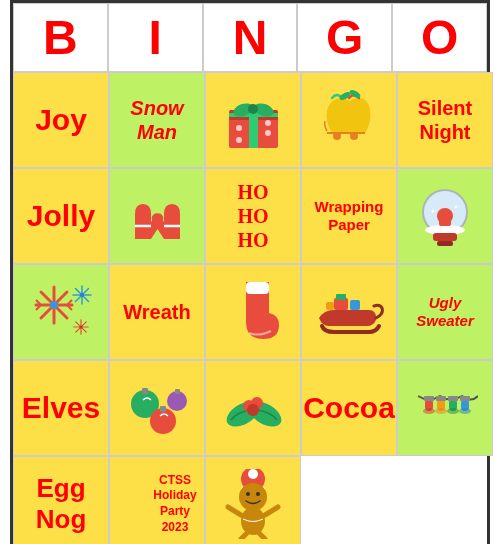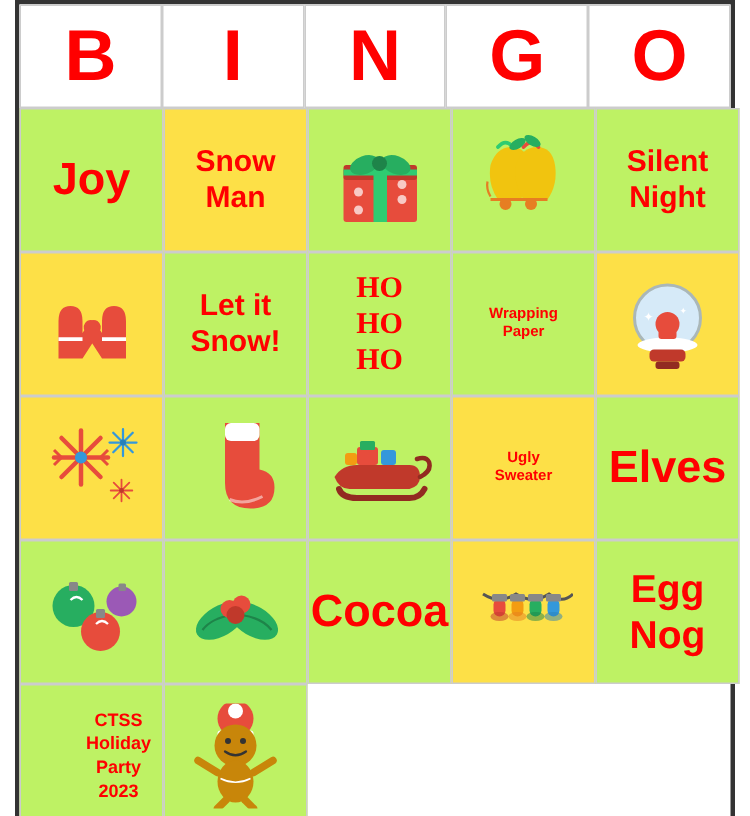"Joy" .cell { background: #bef264 -> #fde047 }
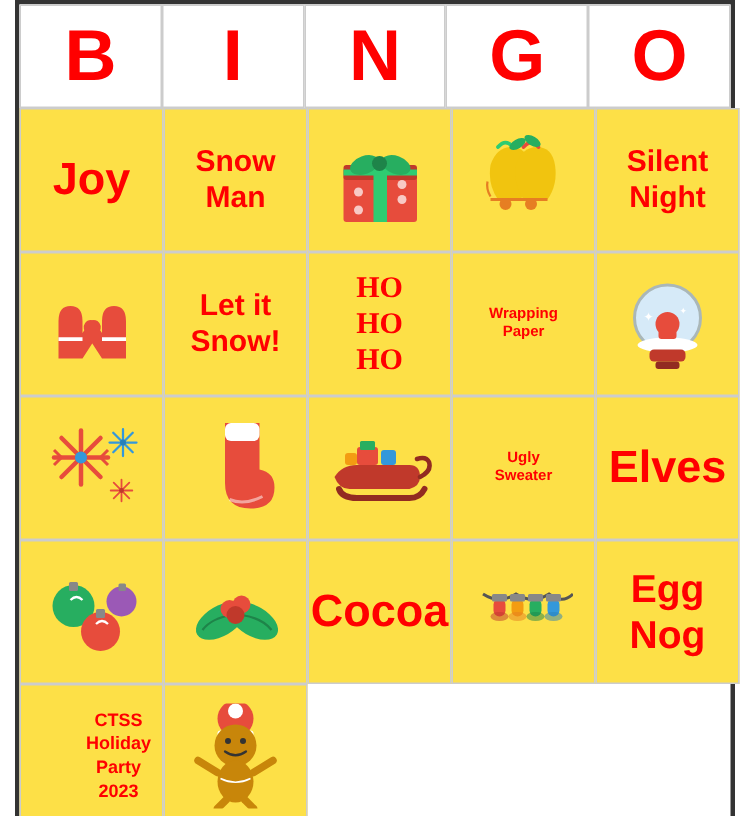"Snow" .cell.gray-bg { background: #fde047 -> #bef264; font-style: none -> italic }
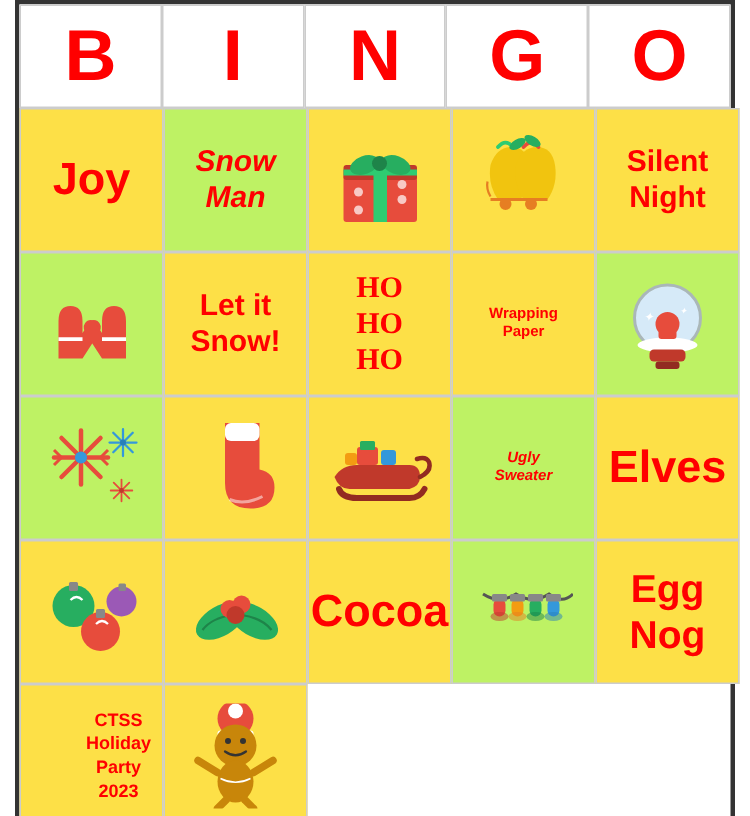"Jolly" div.cell { html: none -> <div> <span>Jolly</span> </div> }
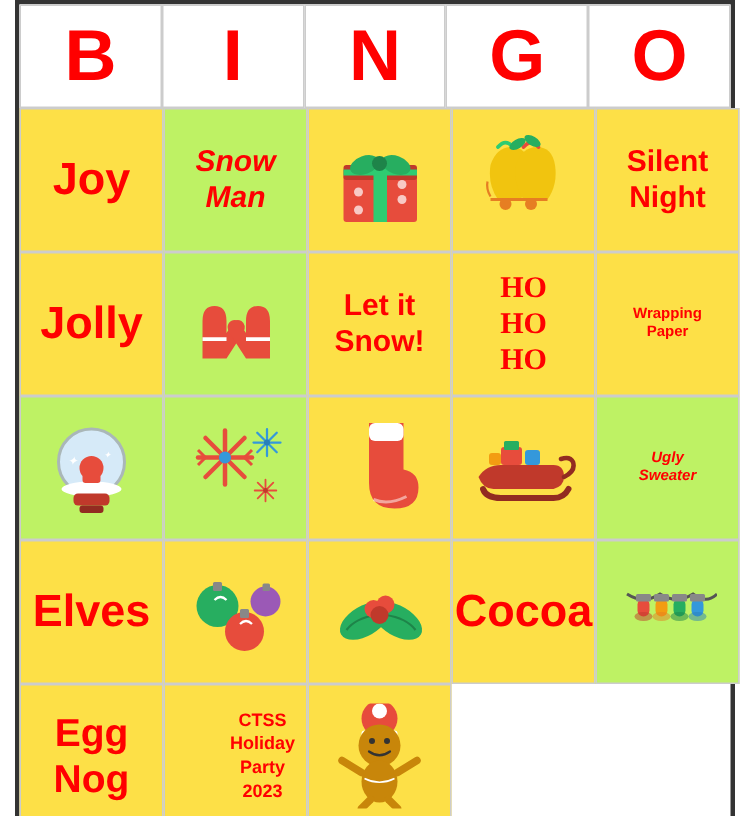"Let it" div.cell { html: <div> <span>Let it Snow!</span> </div> -> none }
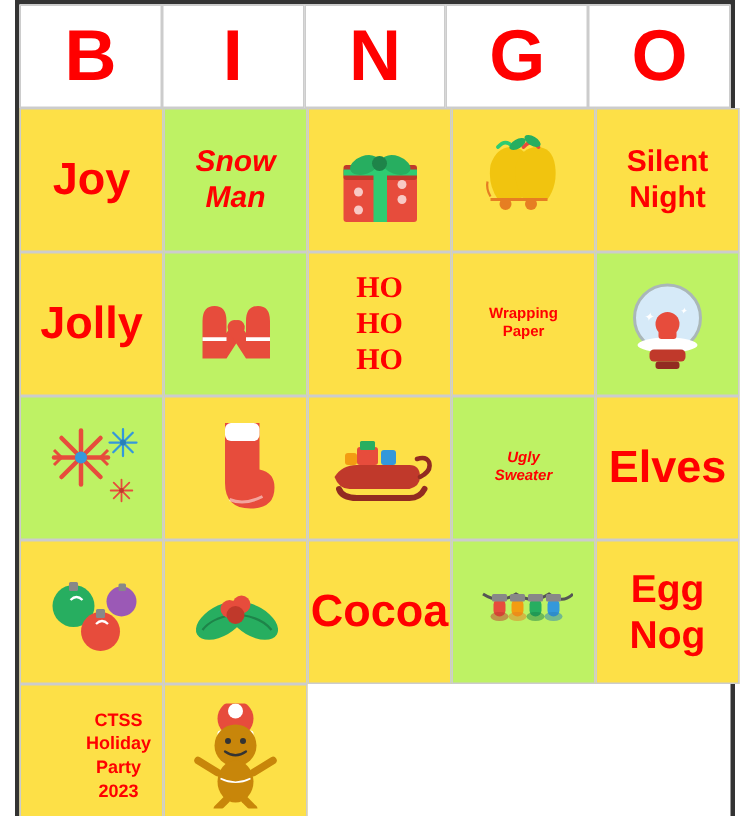"Wrapping" .cell-text.small { font-size: 10px -> 15px }
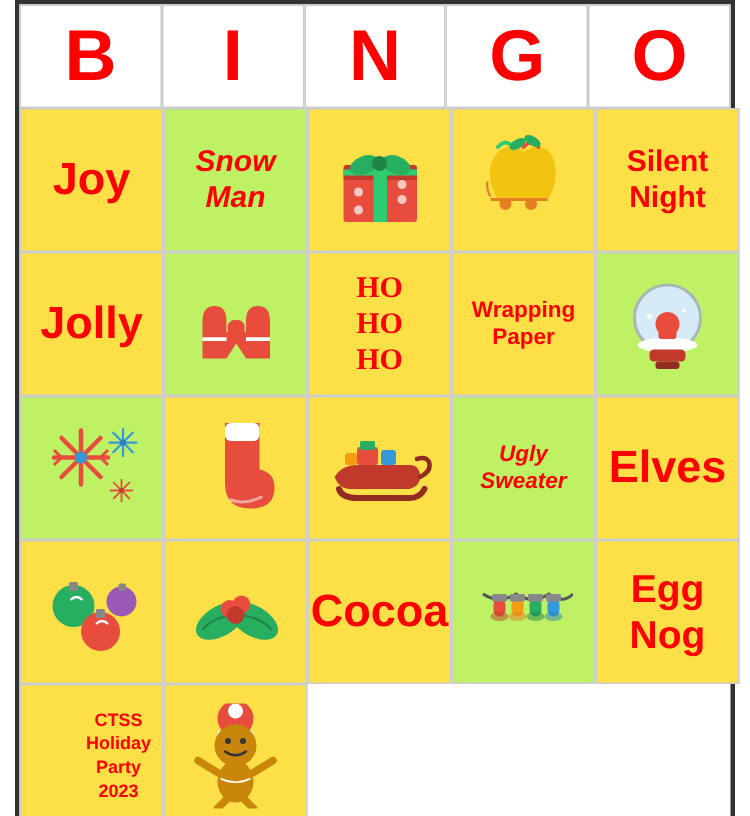"Wreath" div.cell { html: none -> <div> <span>Wreath</span> </div> }
